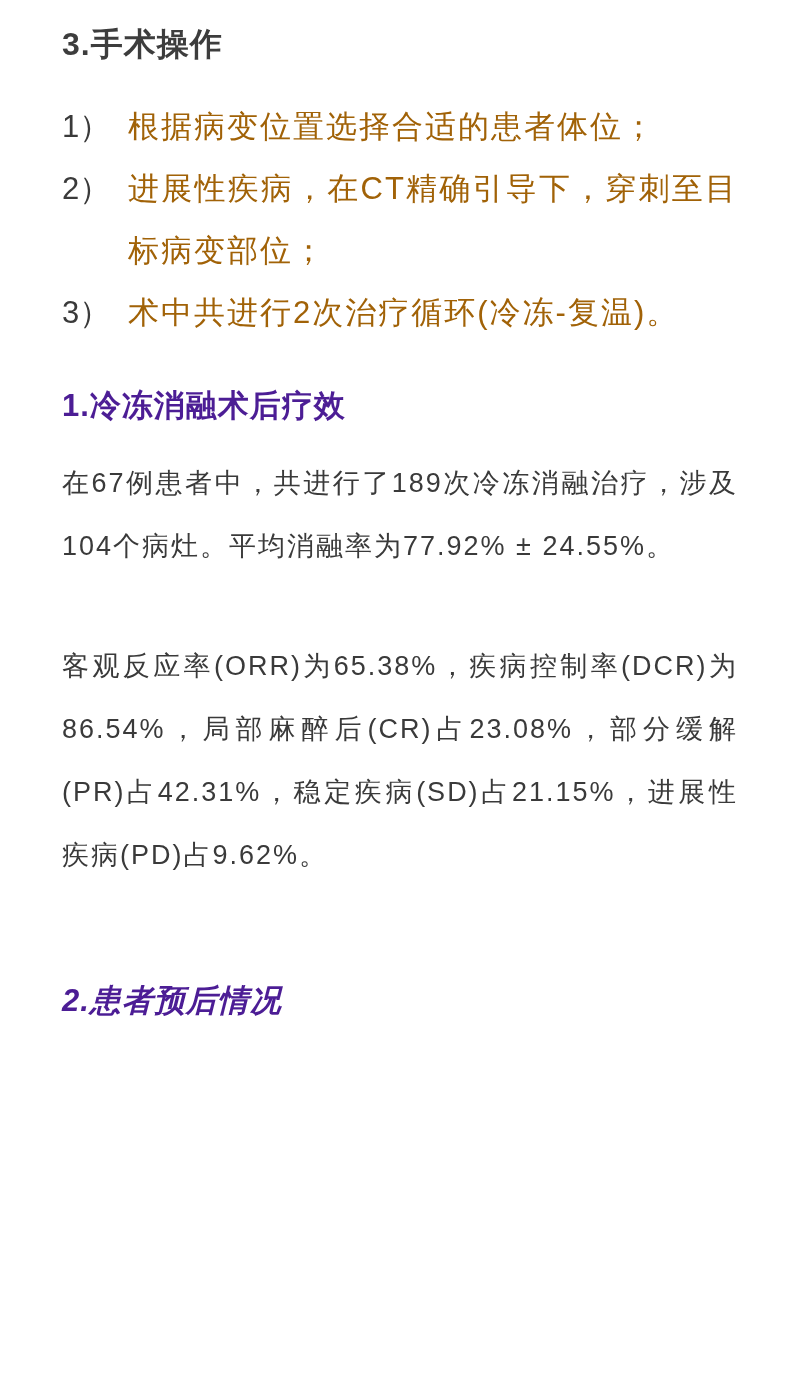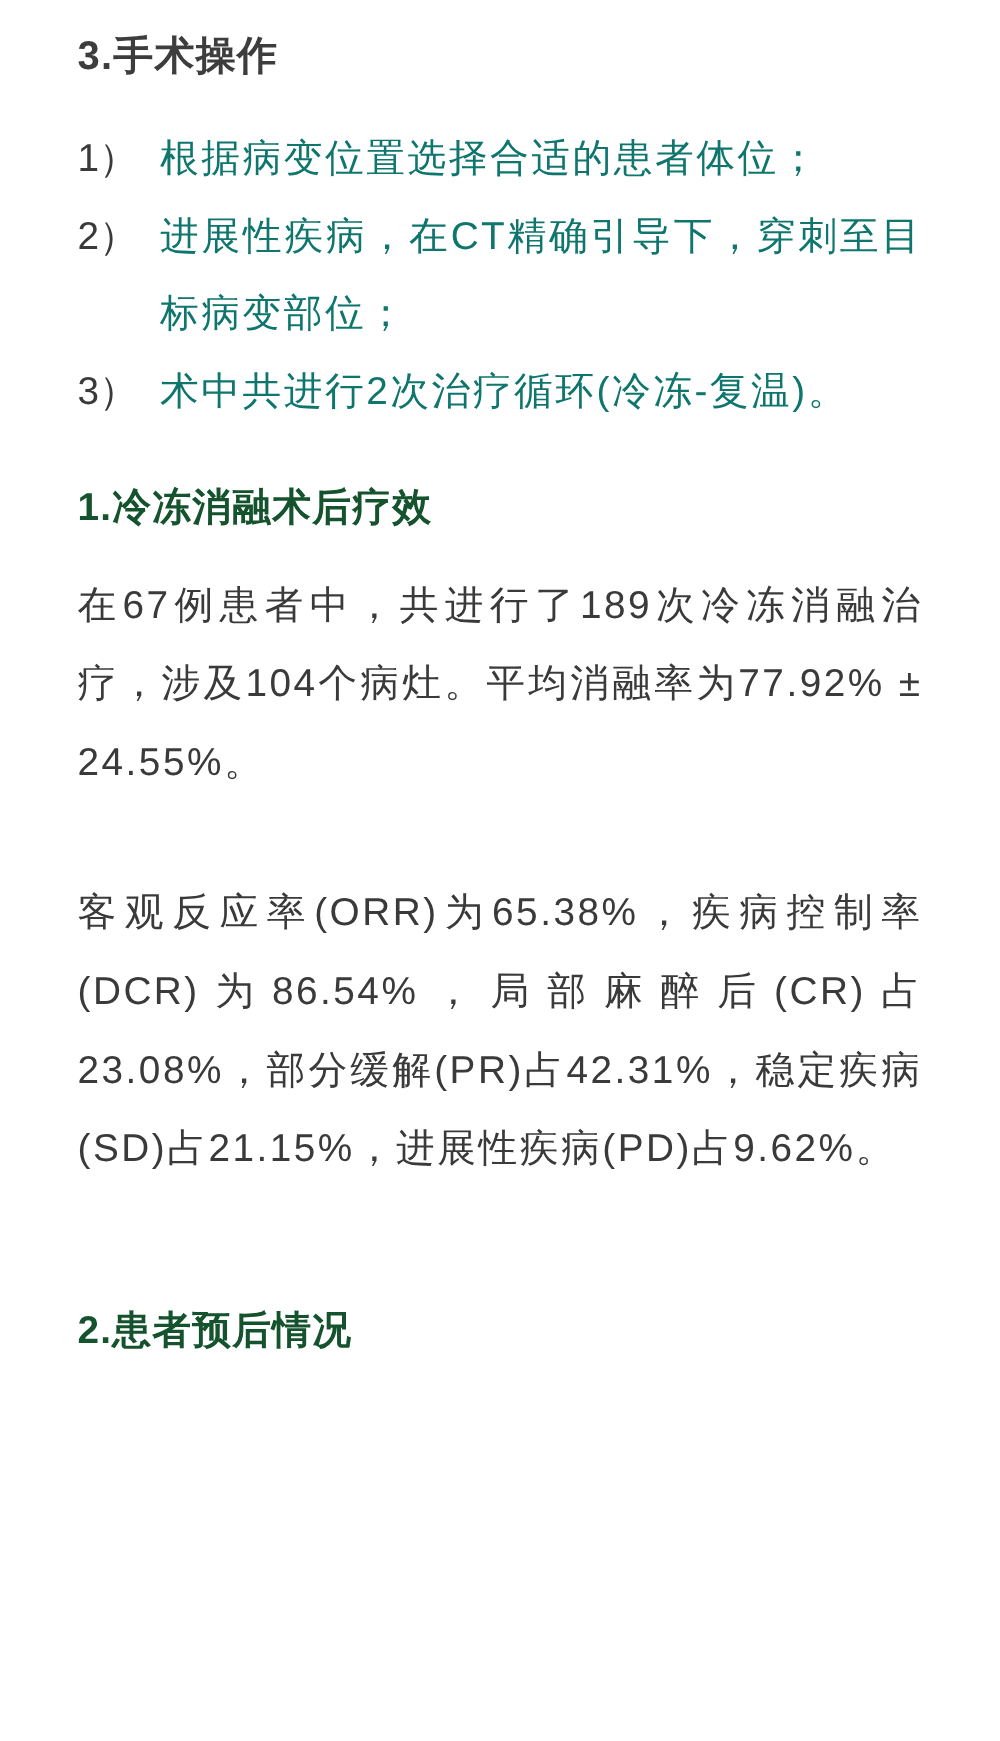"根据病变位置选择合适的患者体位；" .li-text { color: #0f766e -> #a16207 }
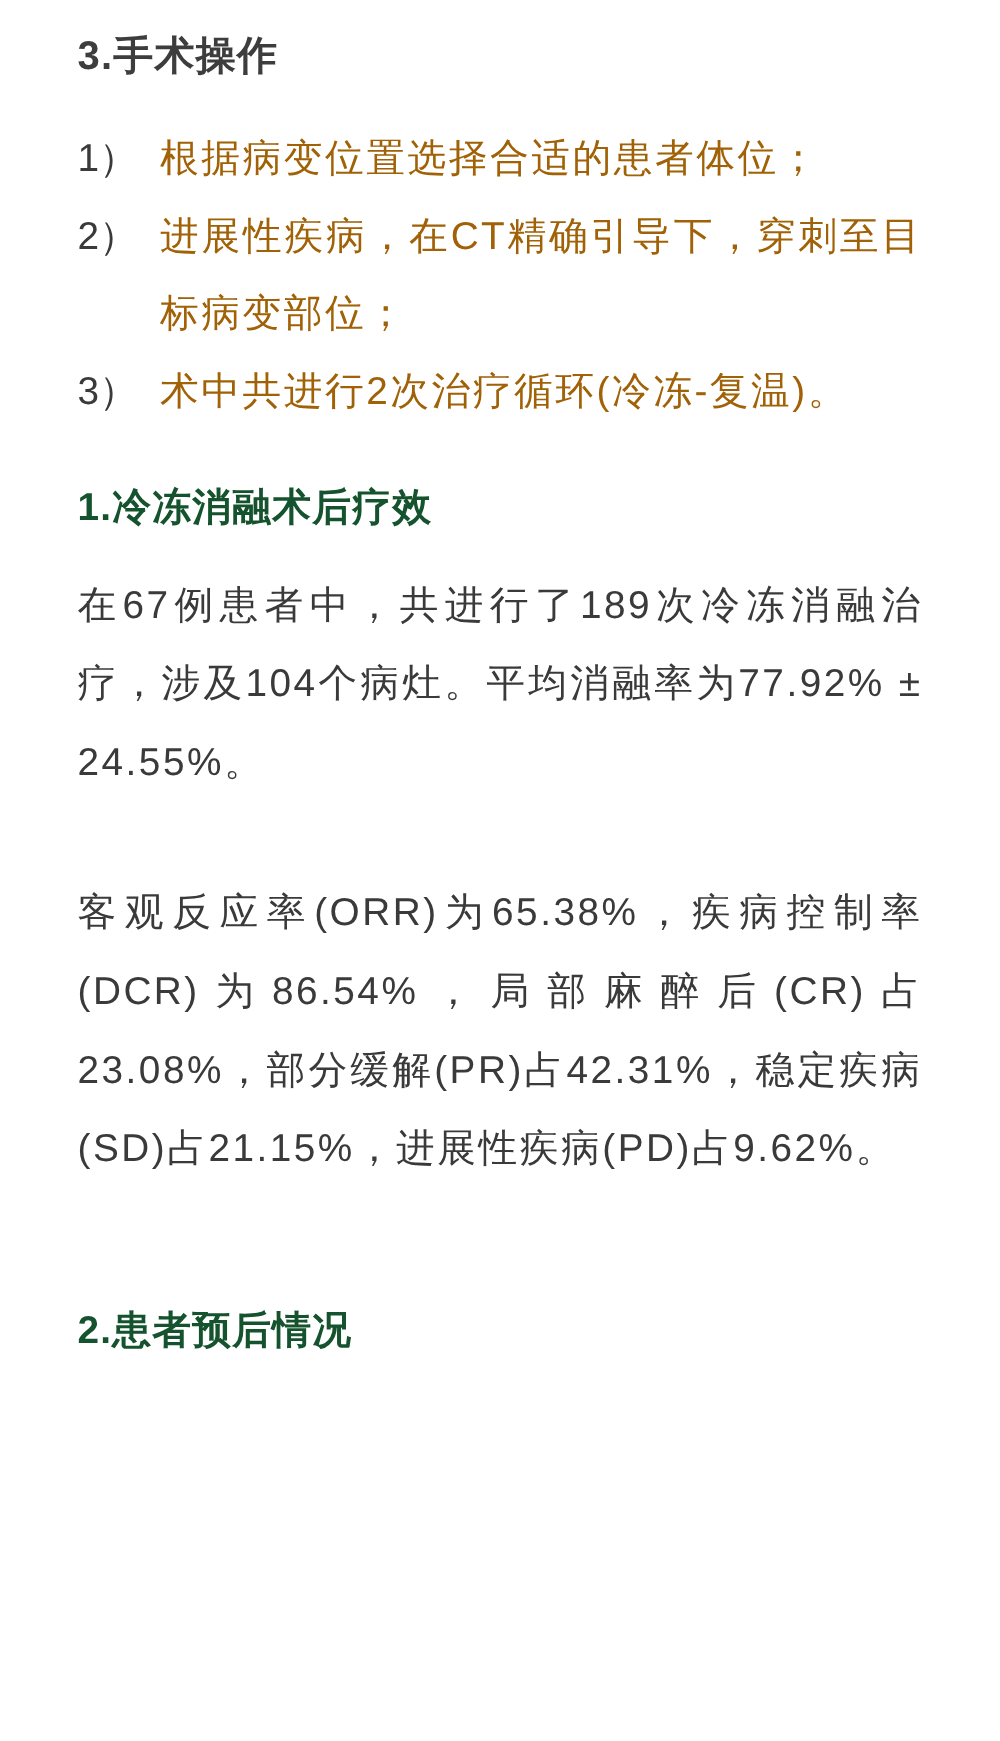"1.冷冻消融术后疗效" .h-orange { color: #14532d -> #4c1d95 }
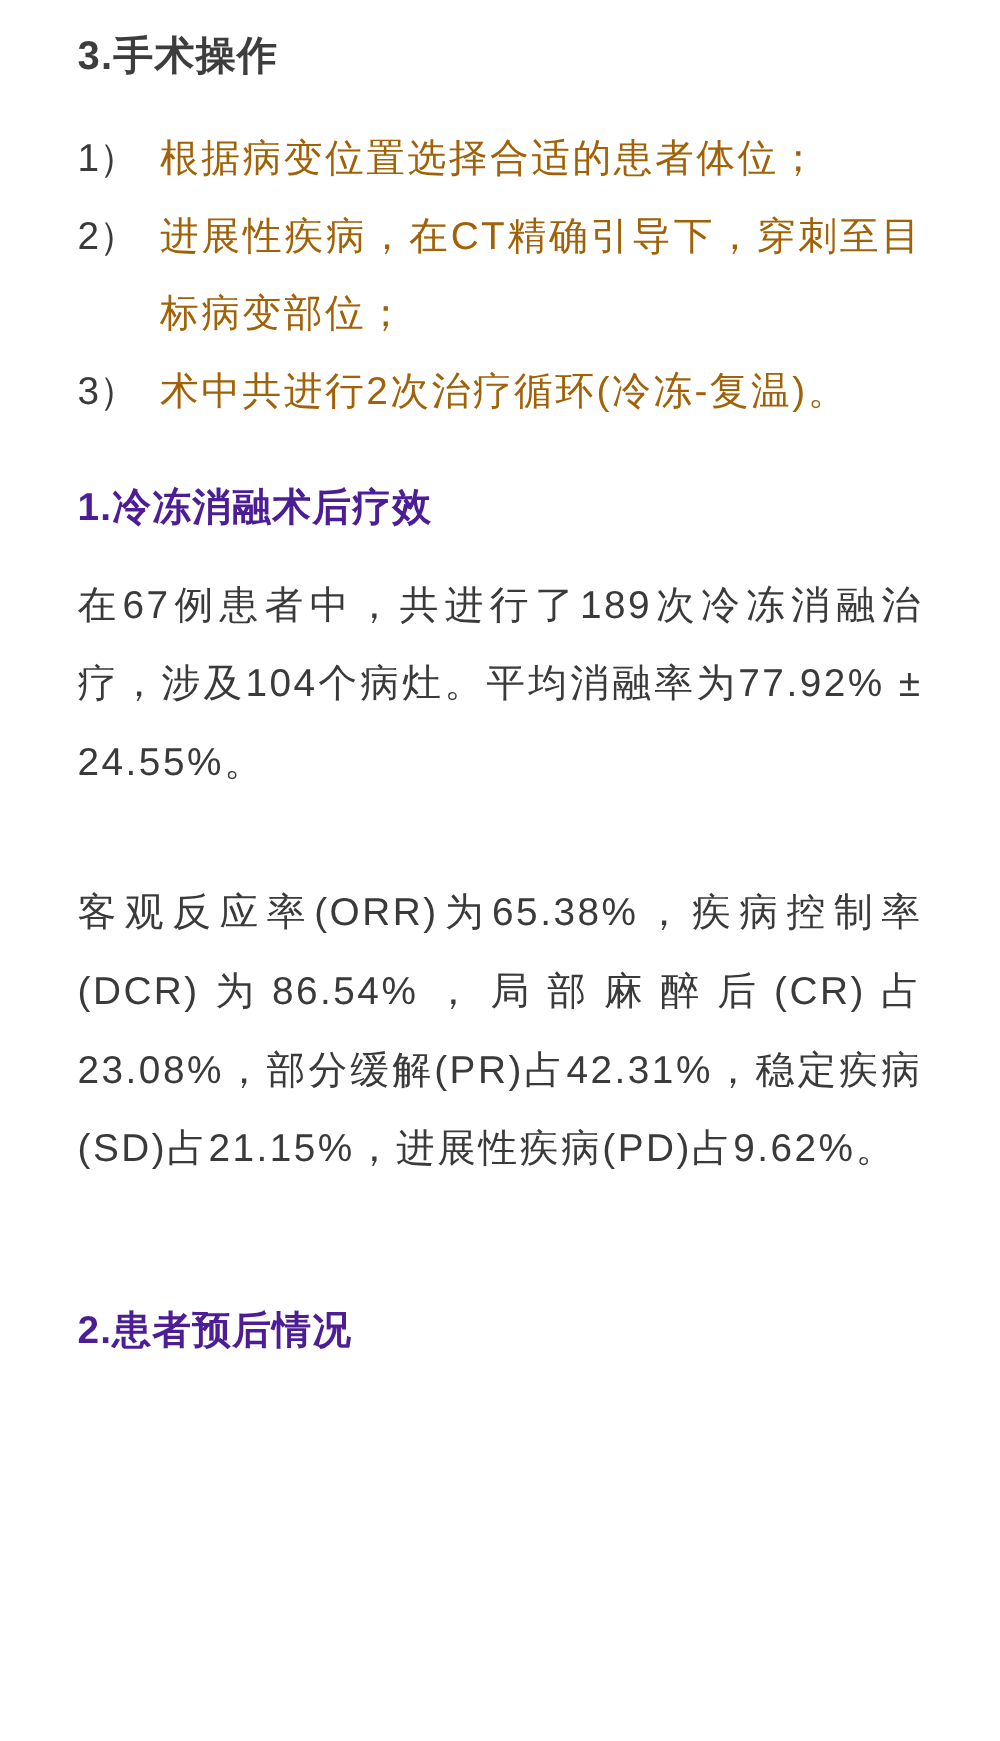"在67例患者中，共进行了189次冷冻消融治疗，涉及104个病灶。平均消融率为77" .para { font-size: 31px -> 27px }
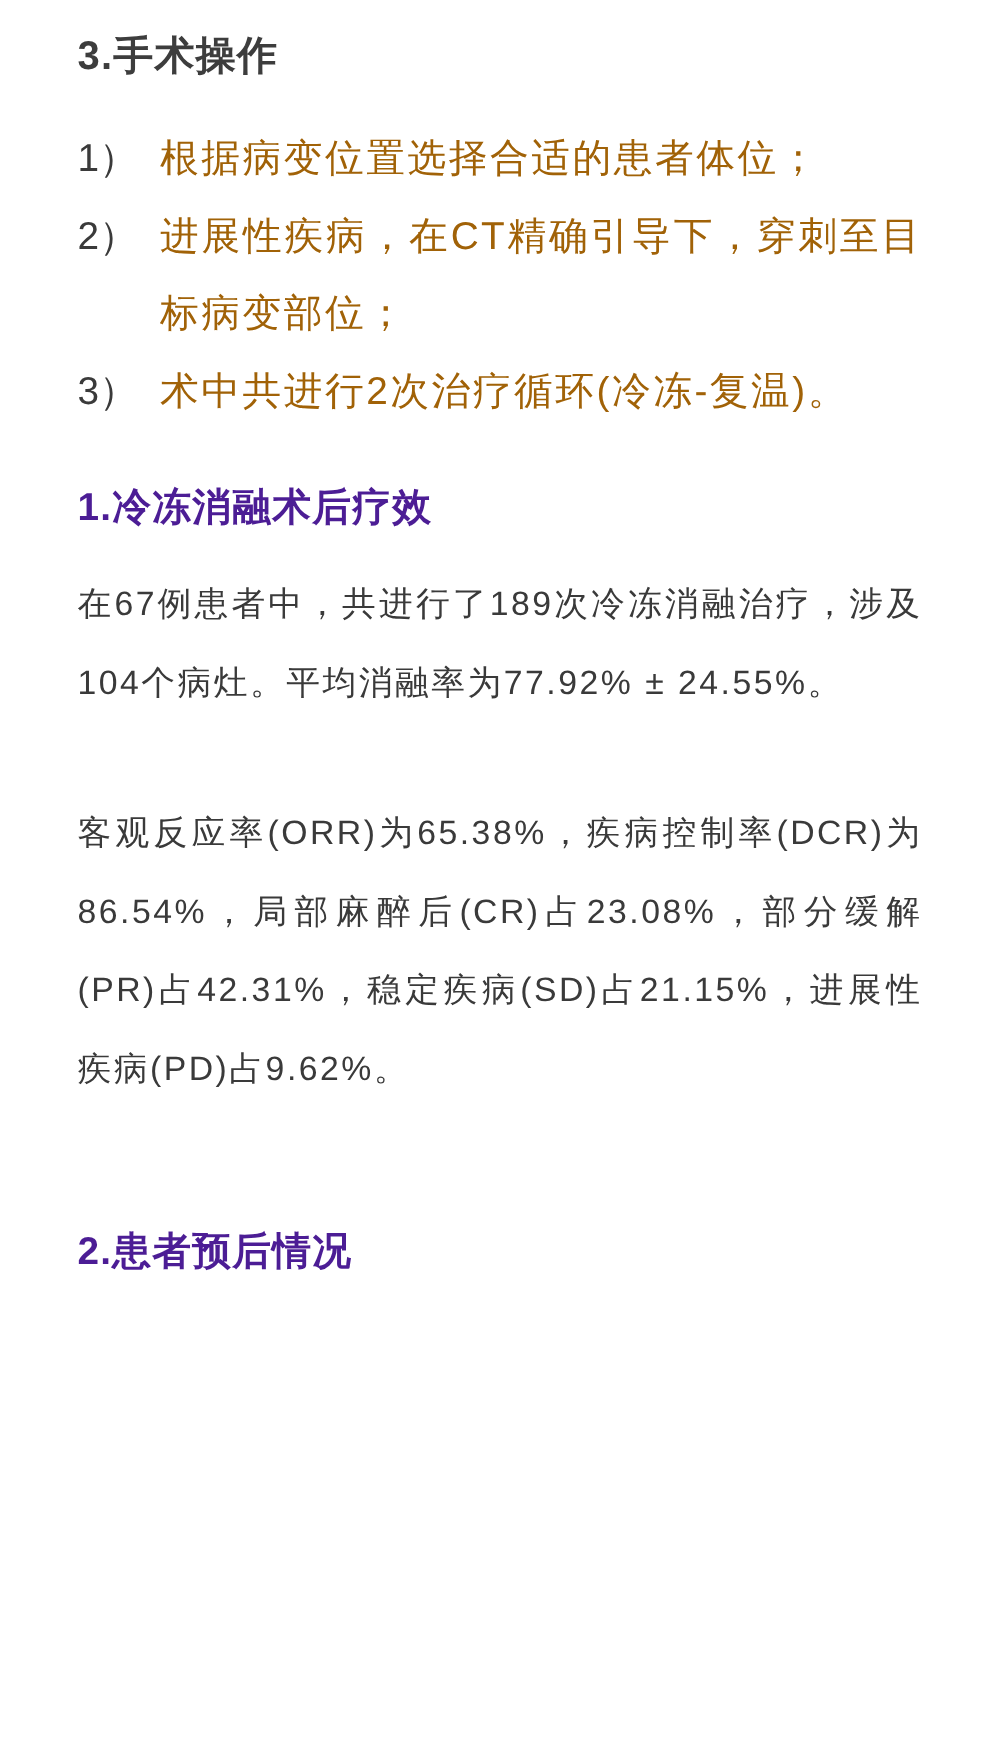"2.患者预后情况" .h-orange.spaced { font-style: none -> italic }
